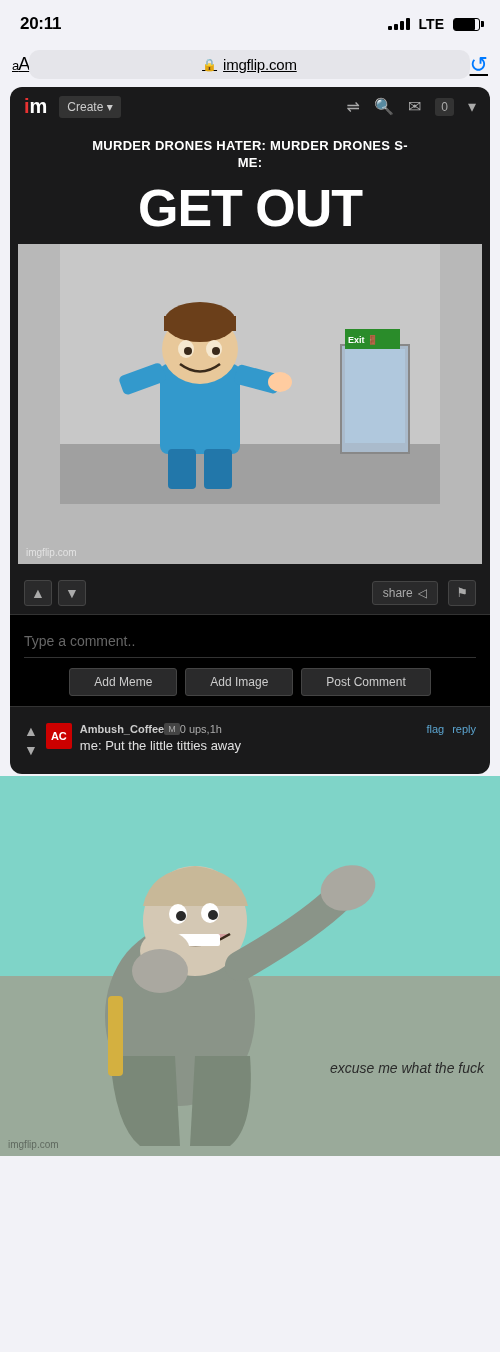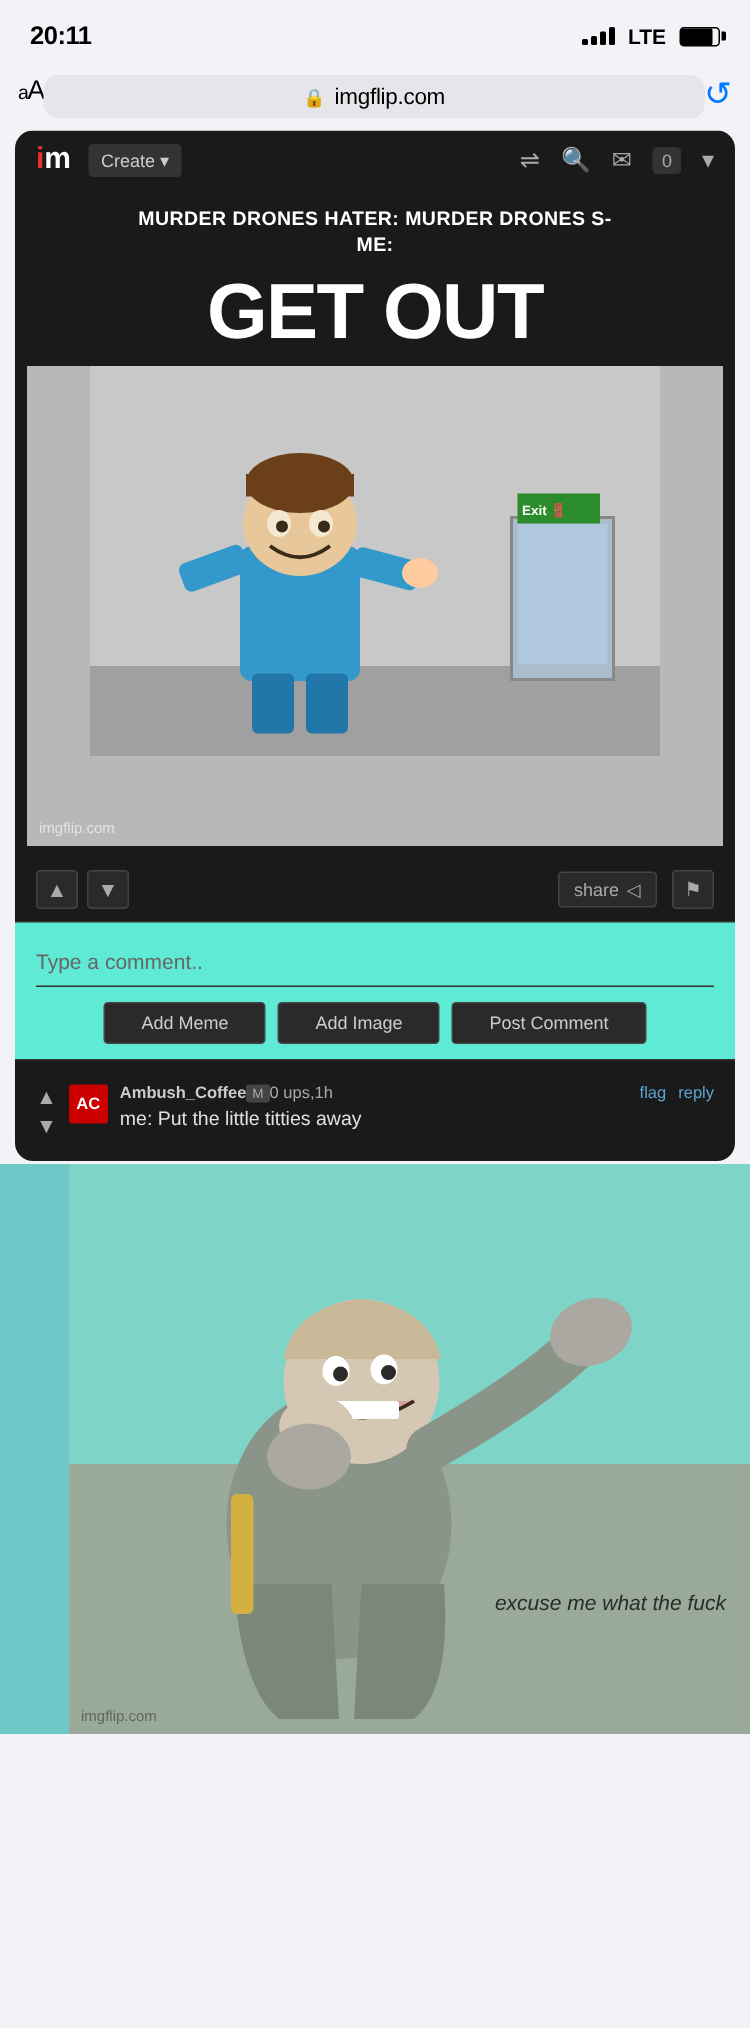"aA" .browser-bar { align-items: flex-start -> center; text-decoration: none -> underline }
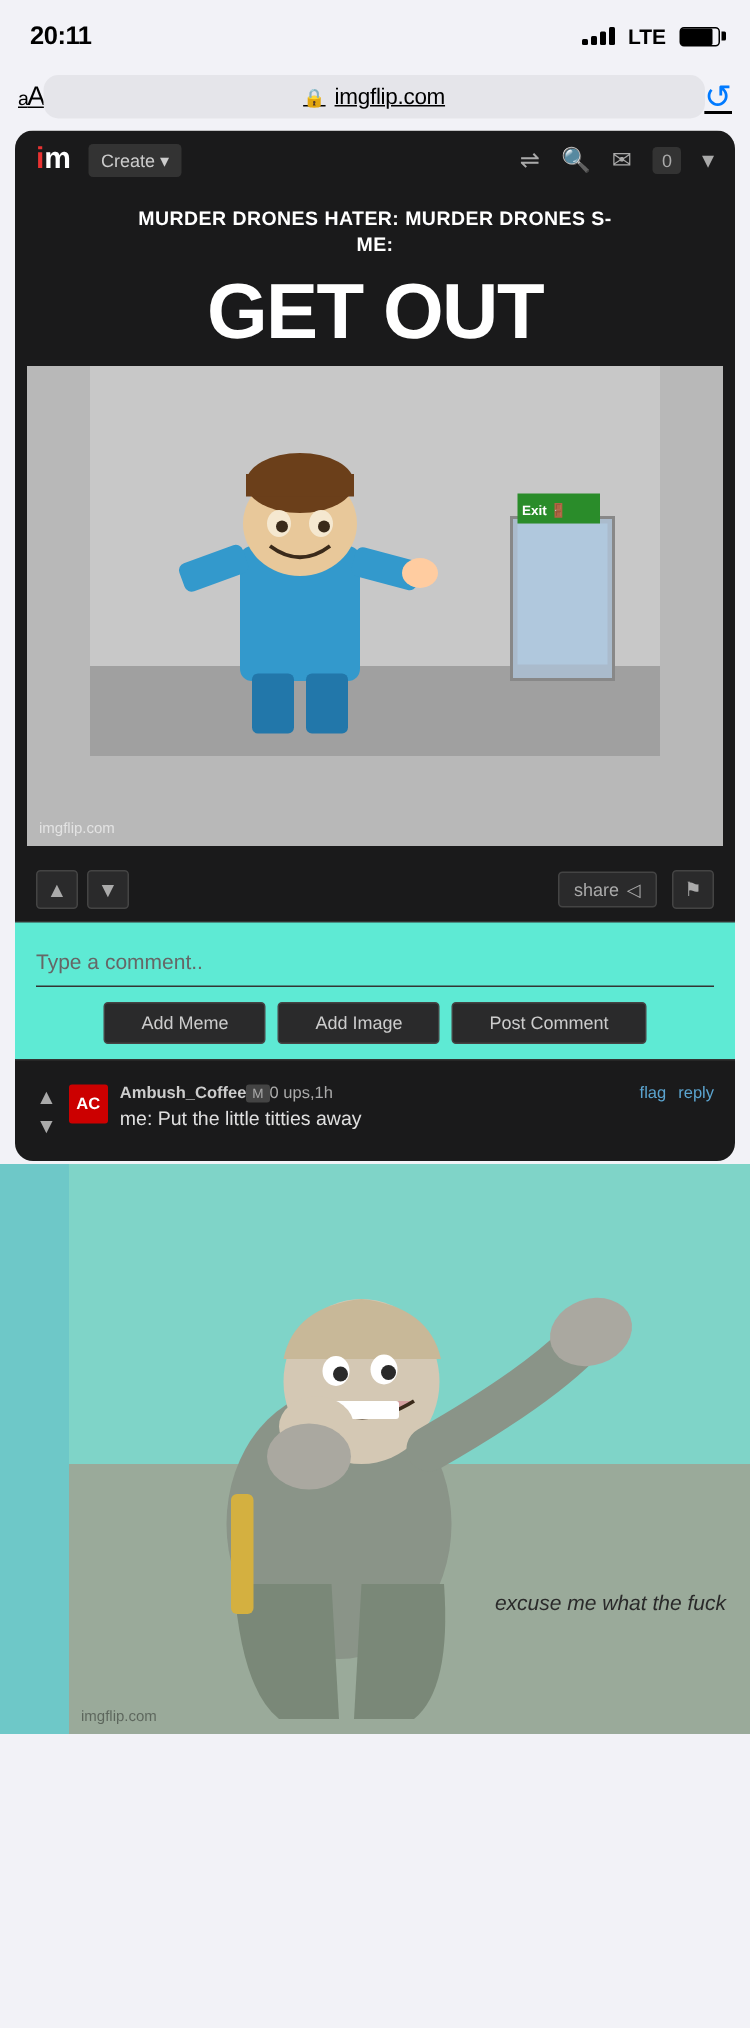"Type a comment.." .comment-input-area { background: #5eead4 -> #000000 }
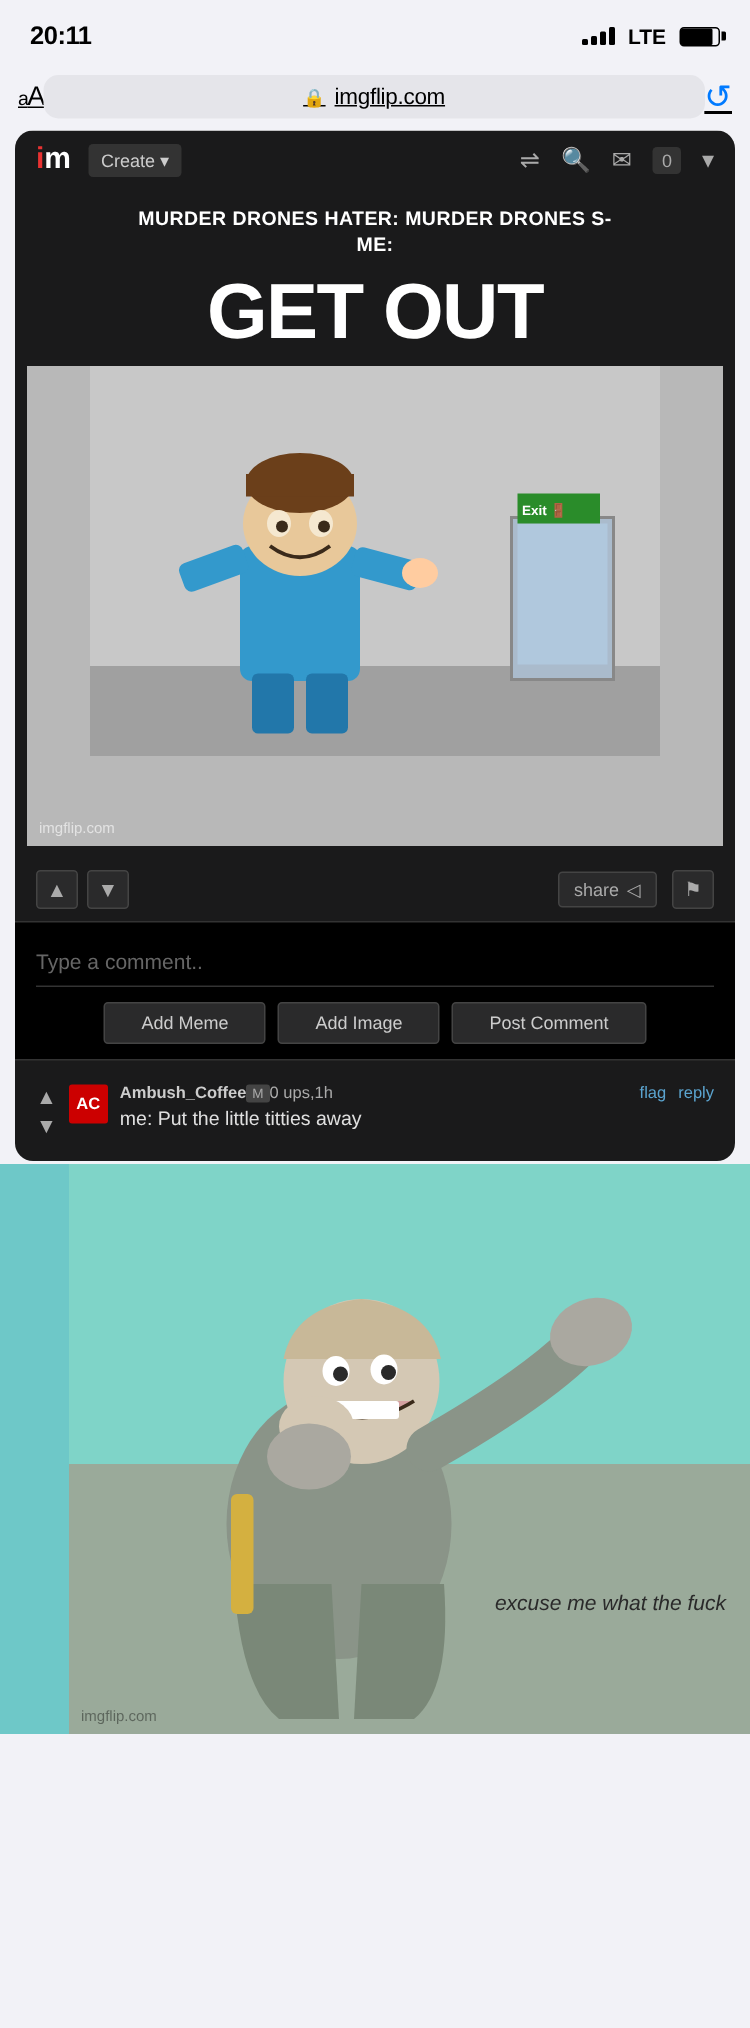"excuse me what the fuck" .second-meme { padding-left: 46px -> none }
